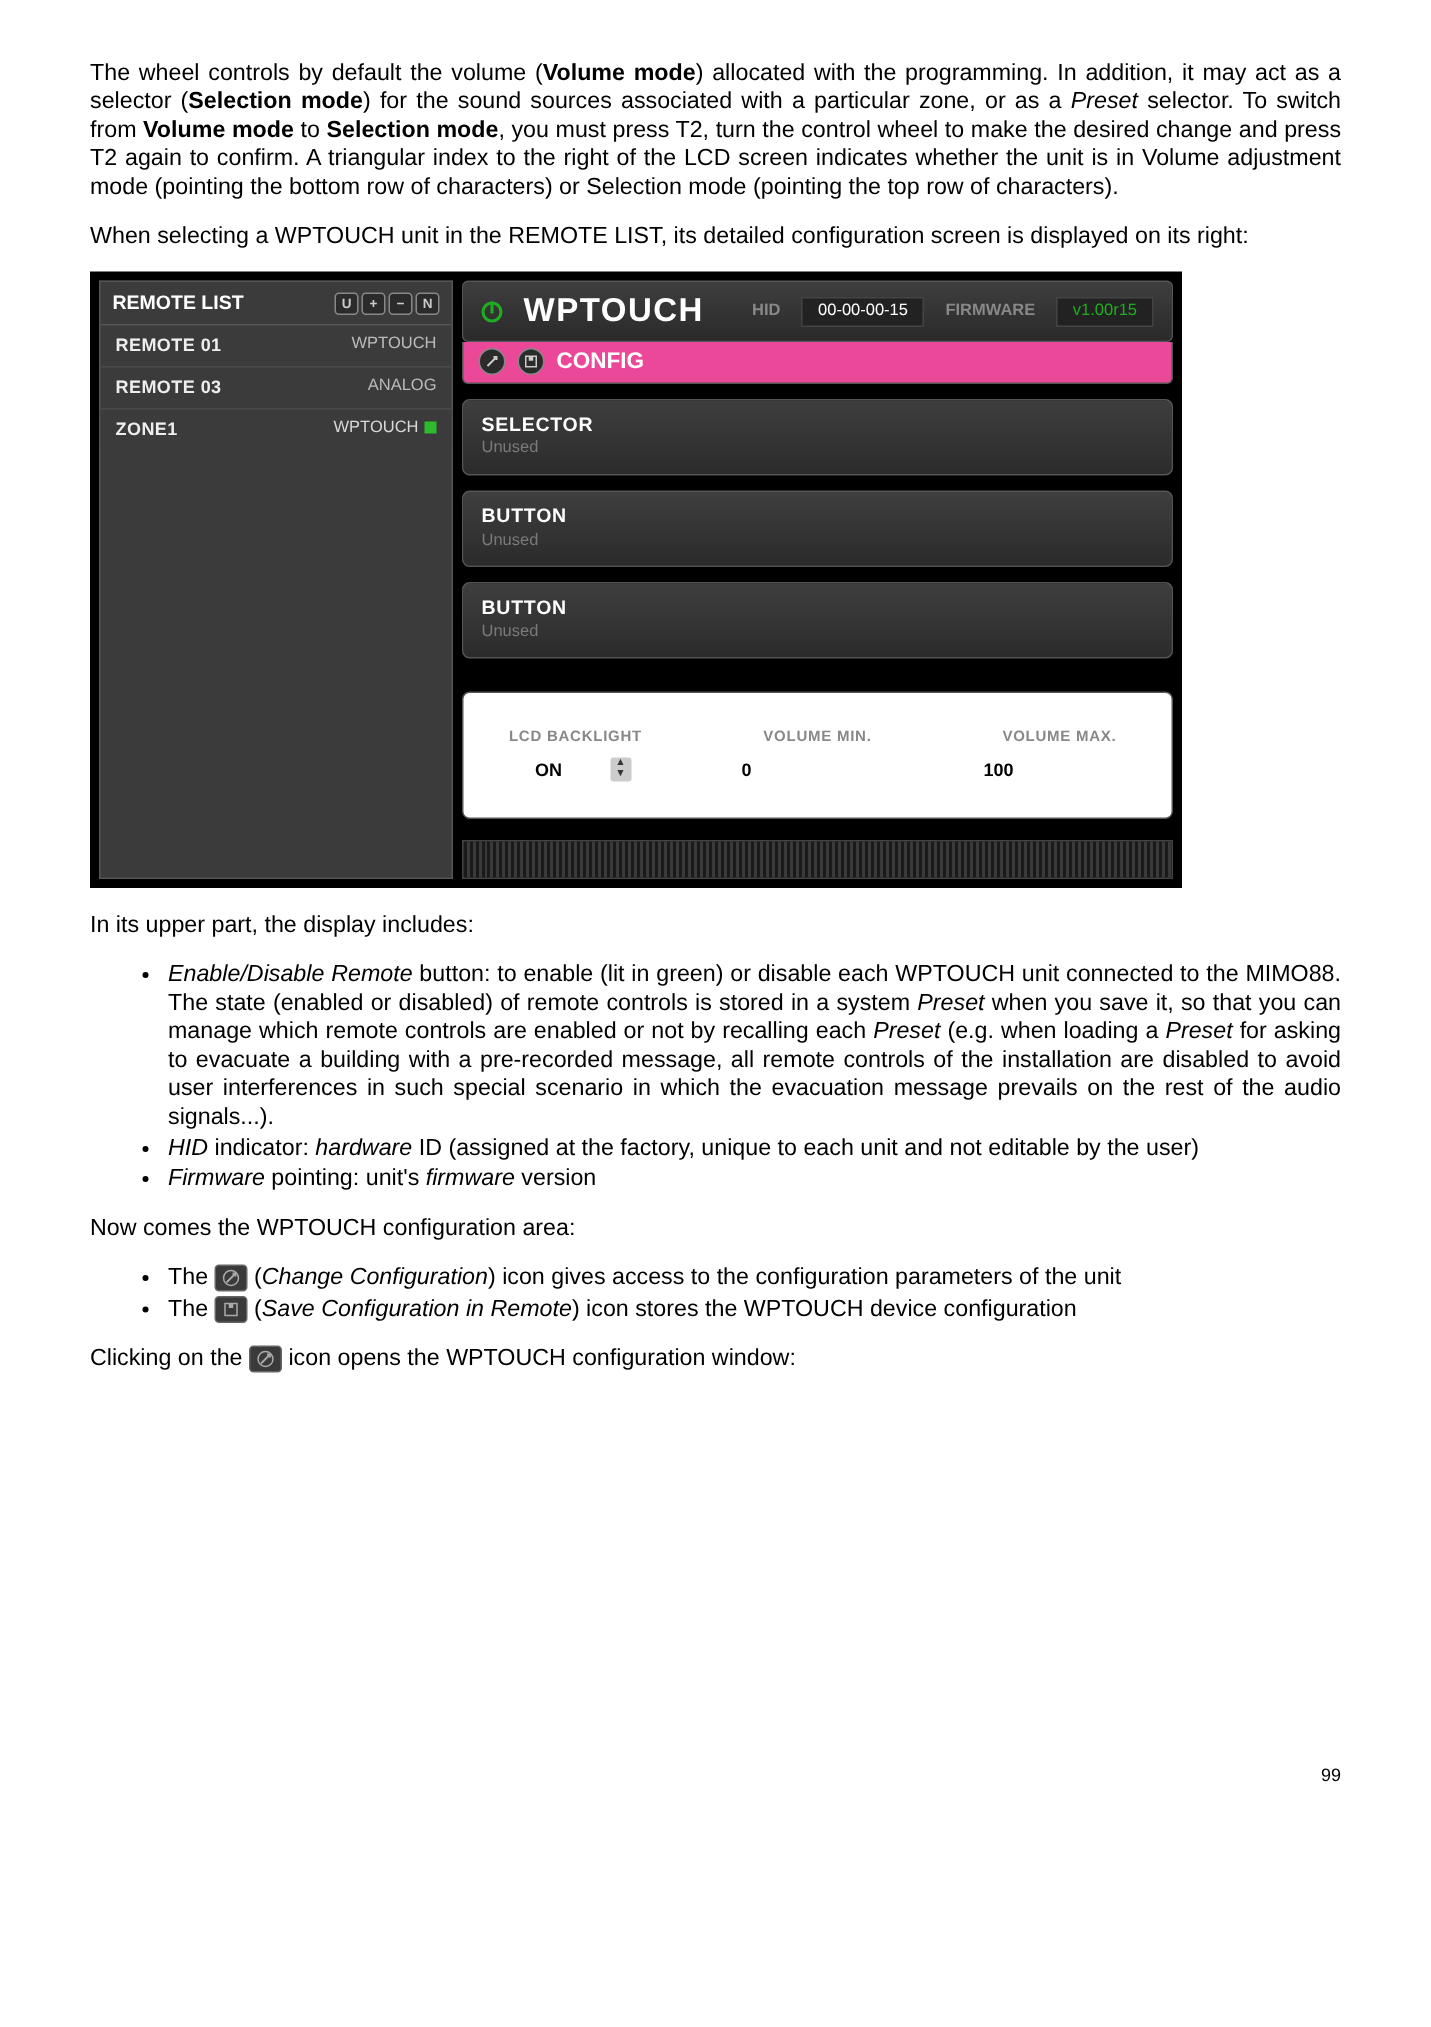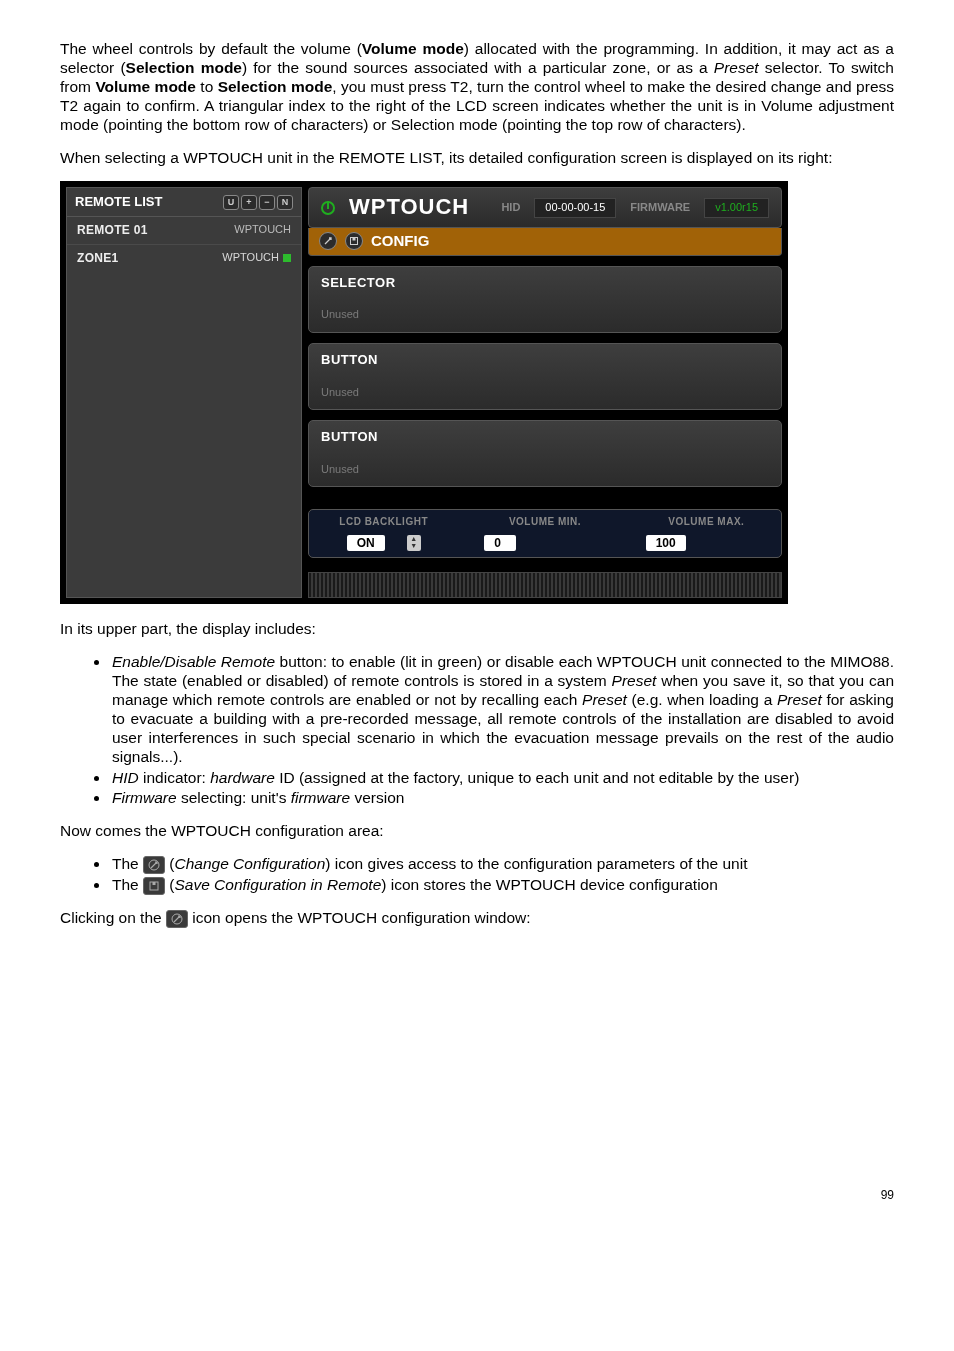"CONFIG" .cfgbar { background: #a16207 -> #ec4899 }
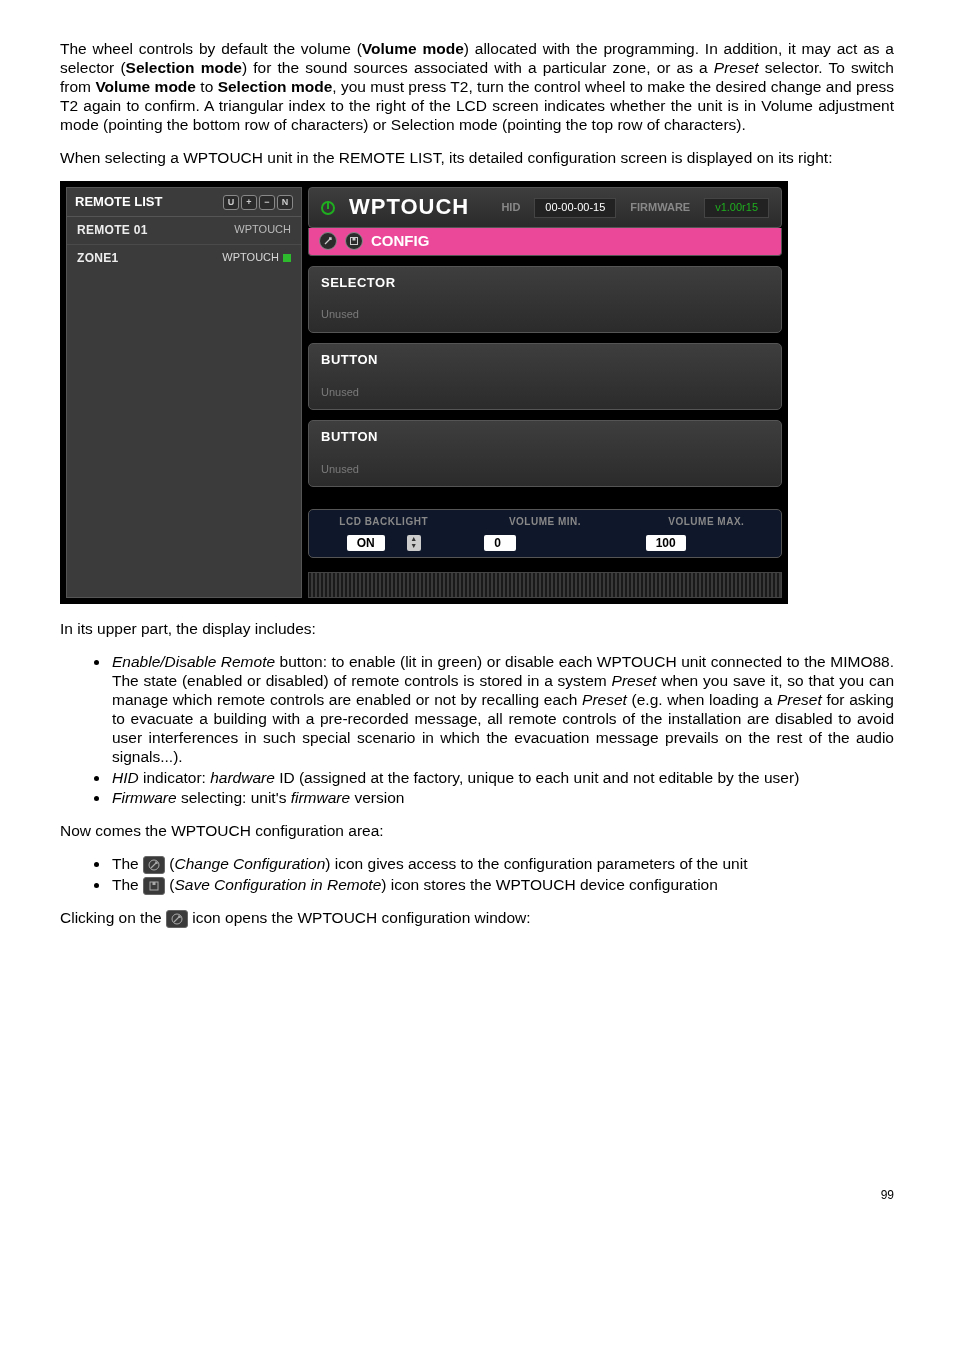"REMOTE 03" div.row { html: none -> <div> <span>REMOTE 03</span> <span>ANALOG</span> </div> }
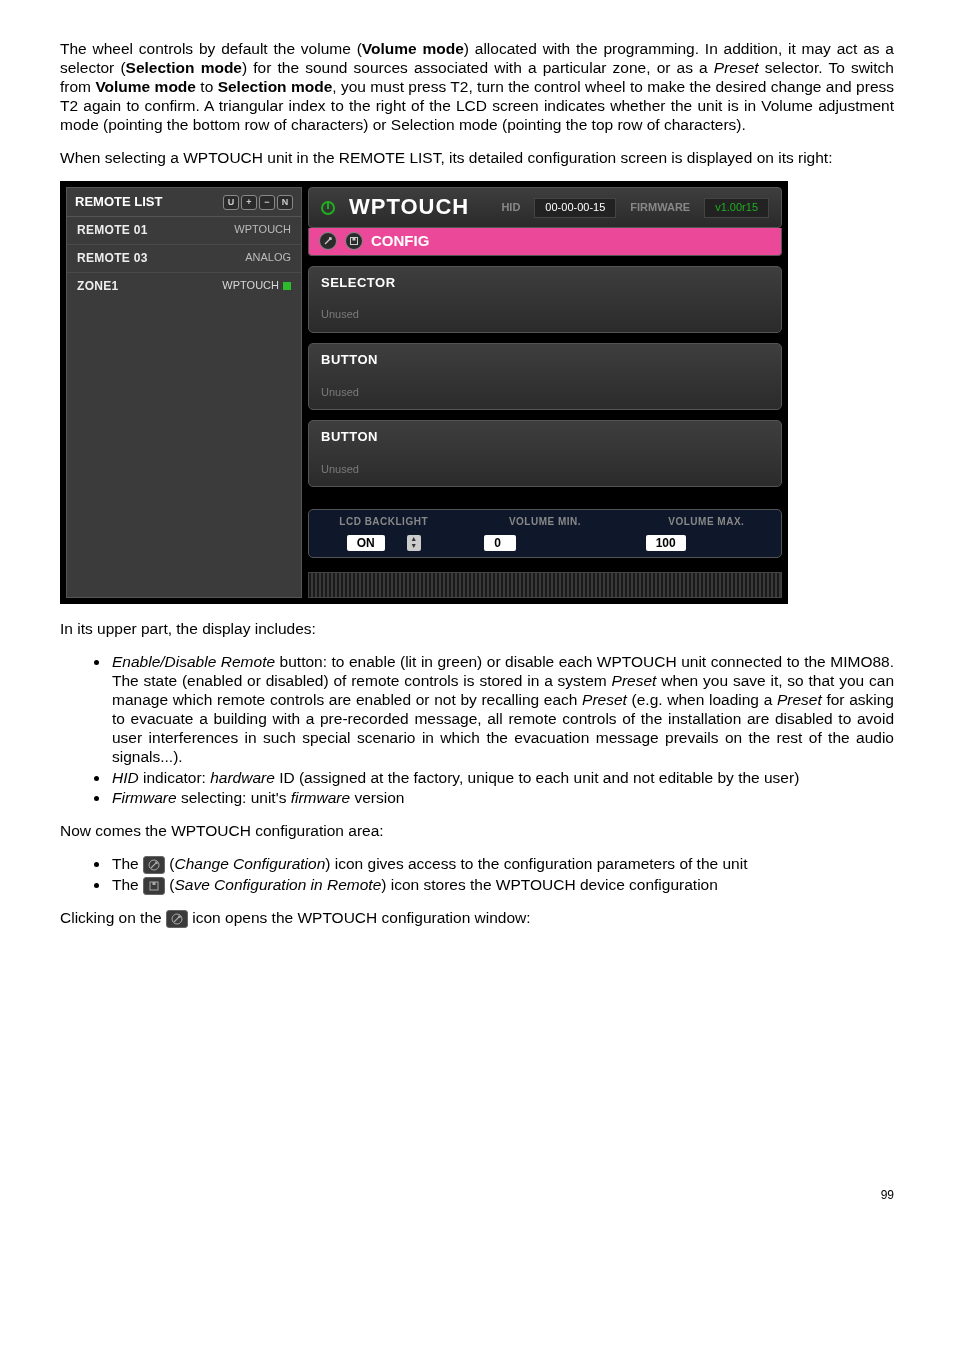"Unused" .card .sub { margin-top: 18px -> 2px }
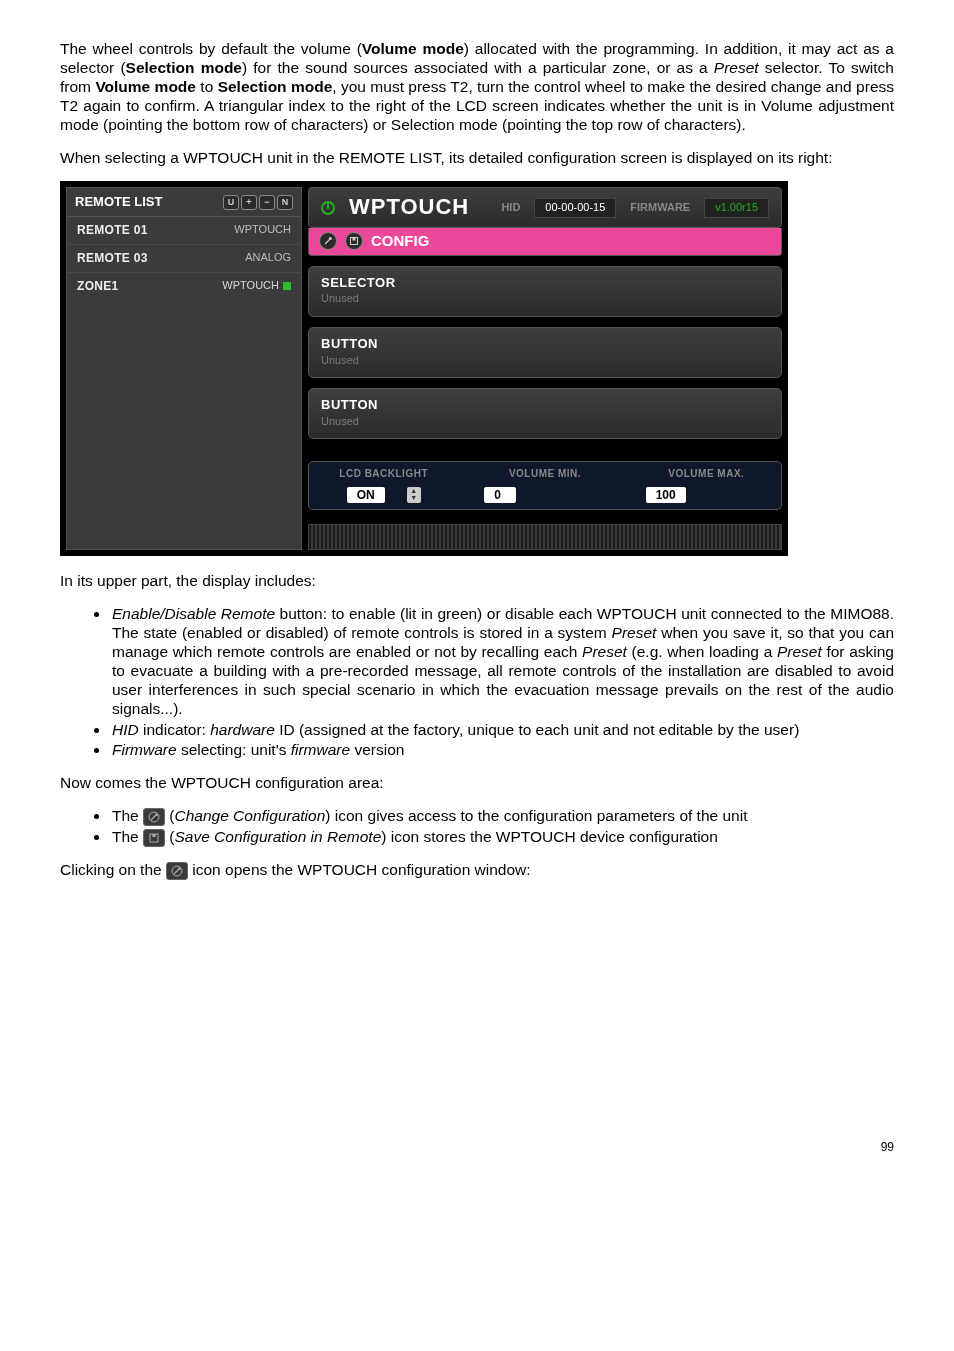"LCD BACKLIGHT" .foot { background: #0f172a -> #ffffff; padding: 6px 14px -> 24px 14px }
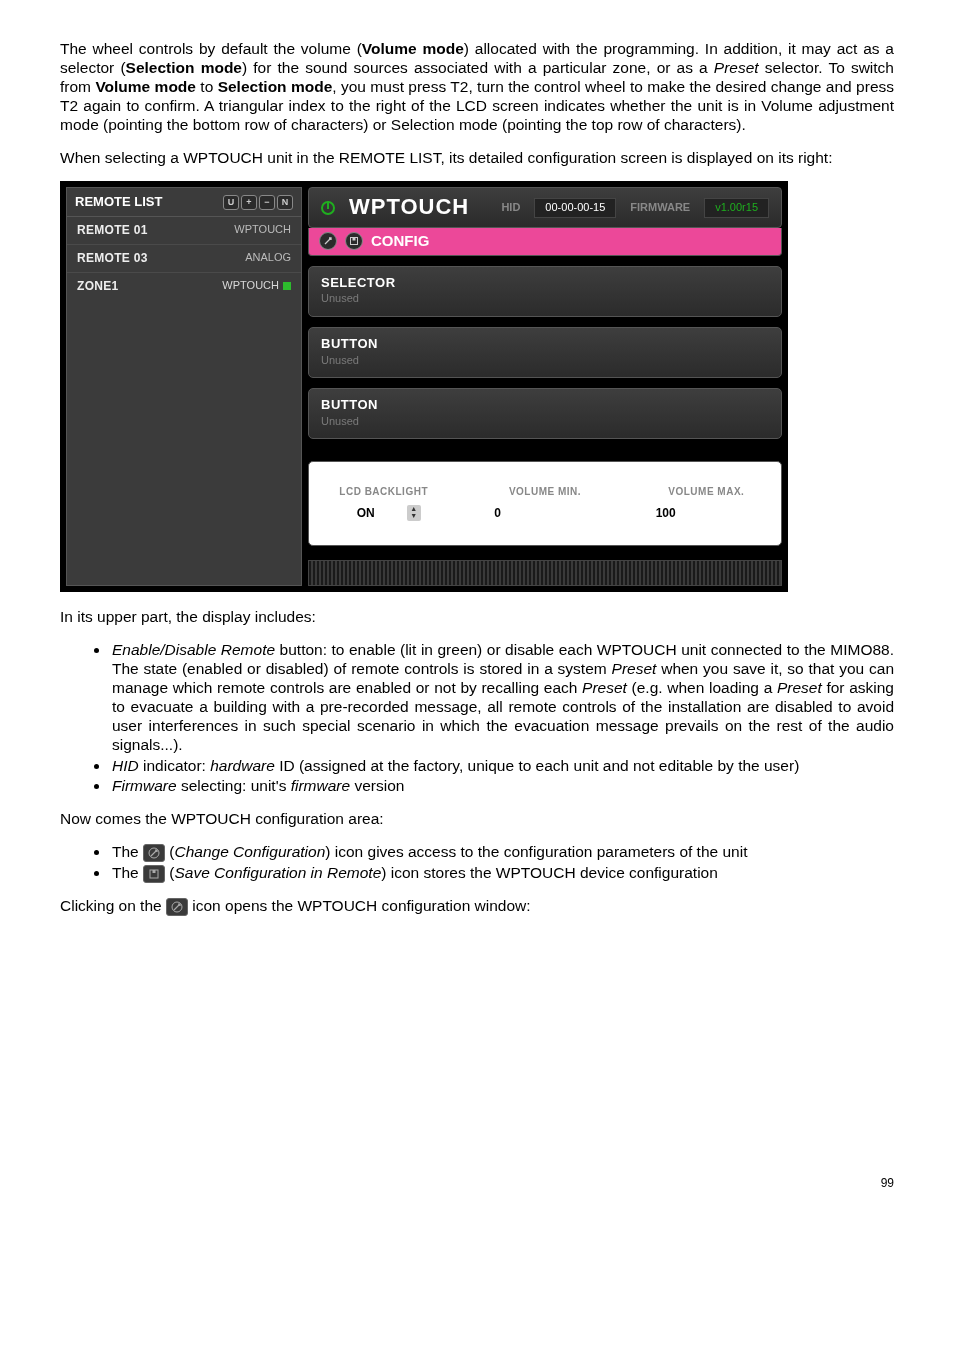"selecting: unit's" span { text: selecting -> pointing }
